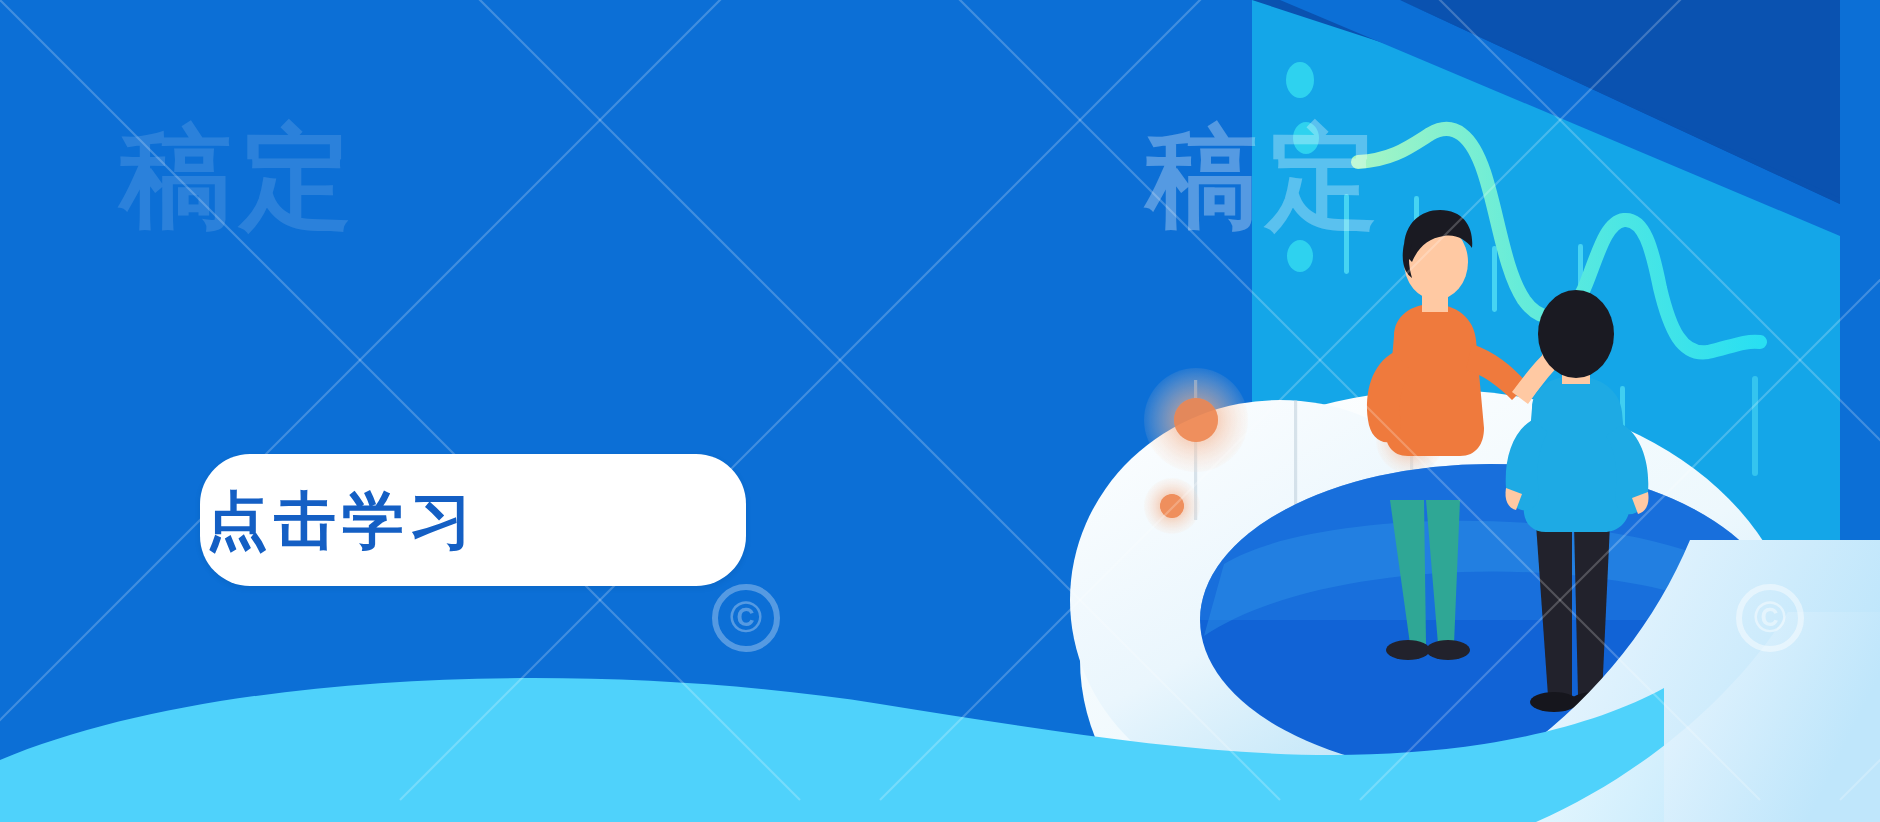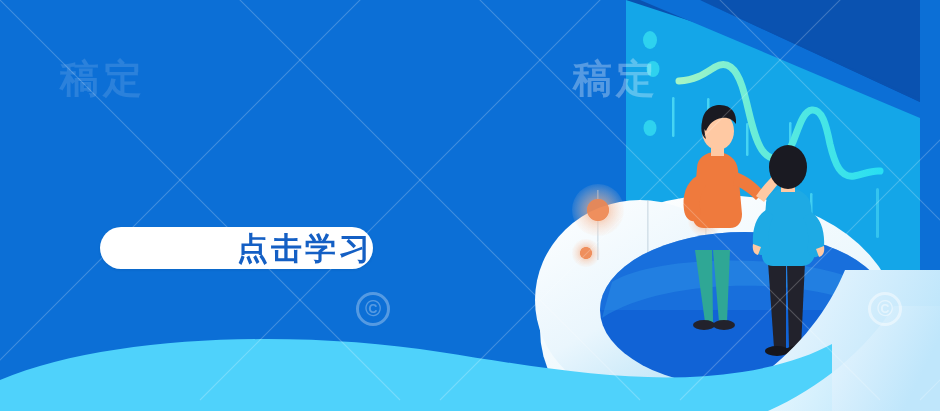"稿定" .wm-text { font-size: 39px -> 56px }
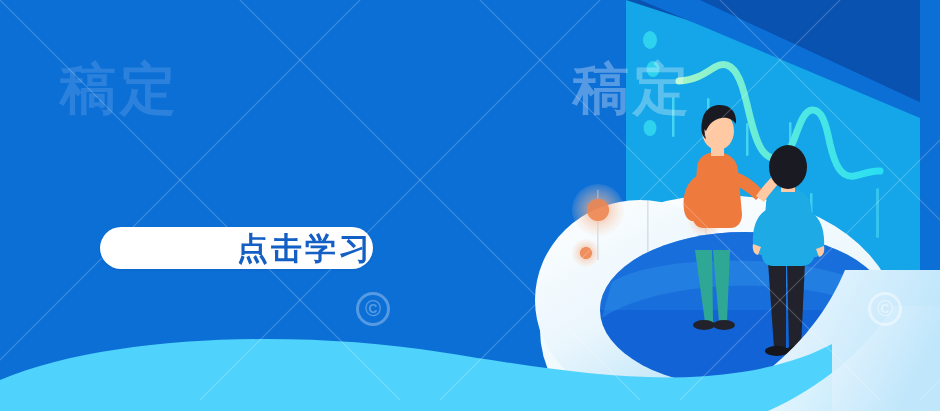"点击学习" #cta-button { height: 42px -> 66px; justify-content: flex-end -> flex-start }
